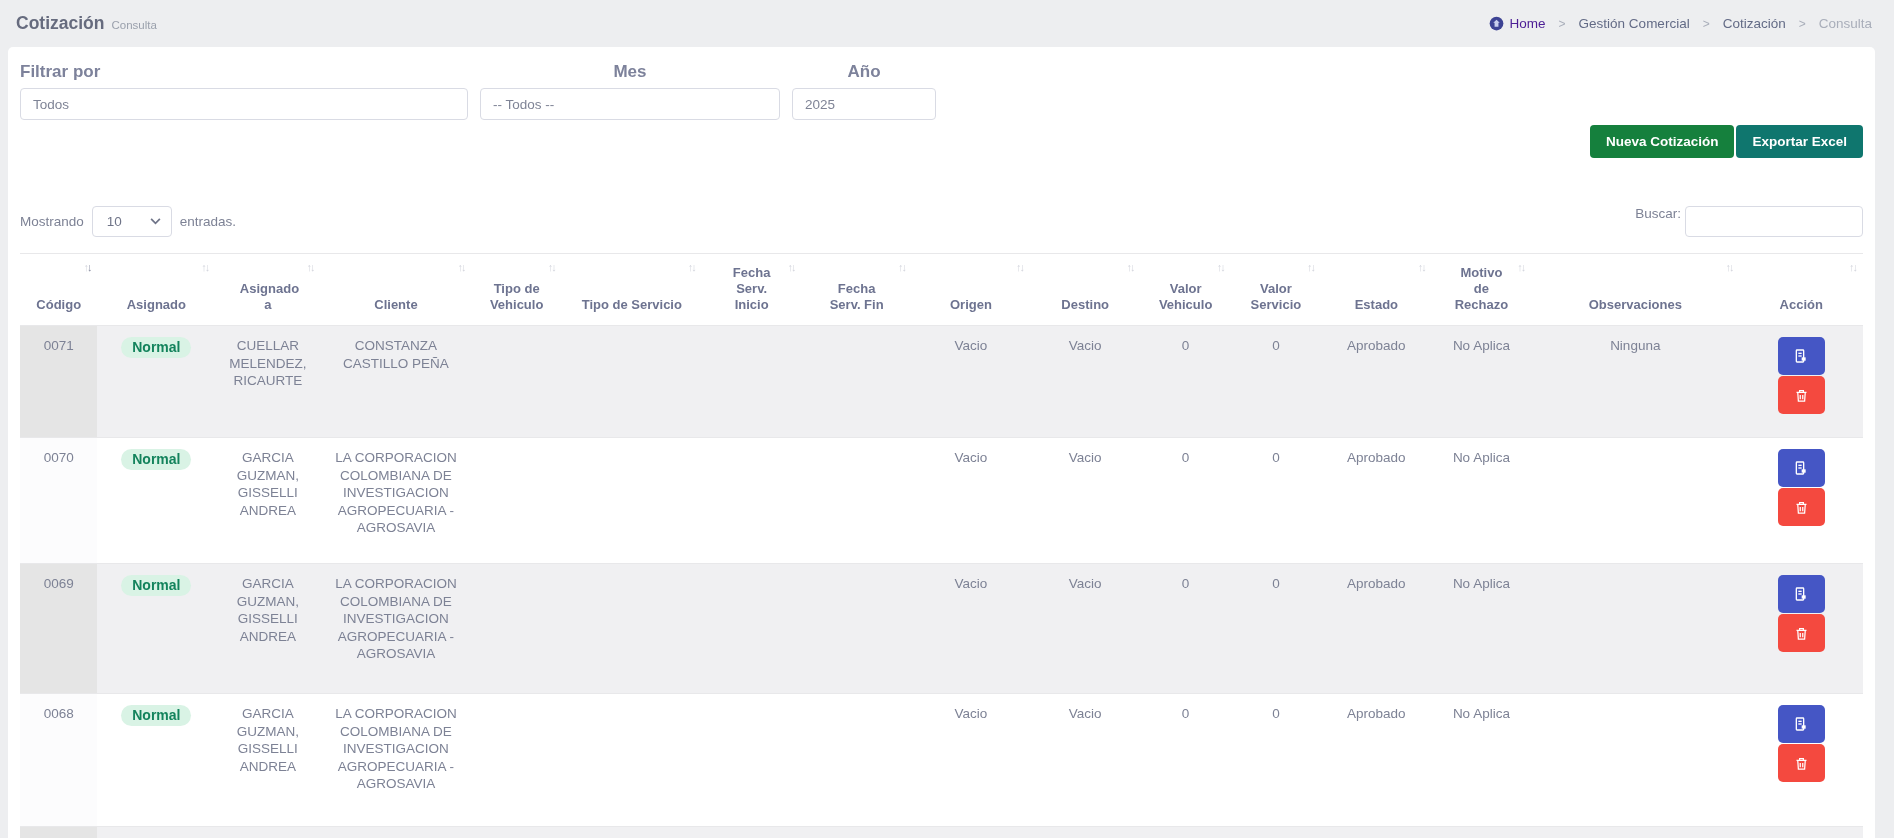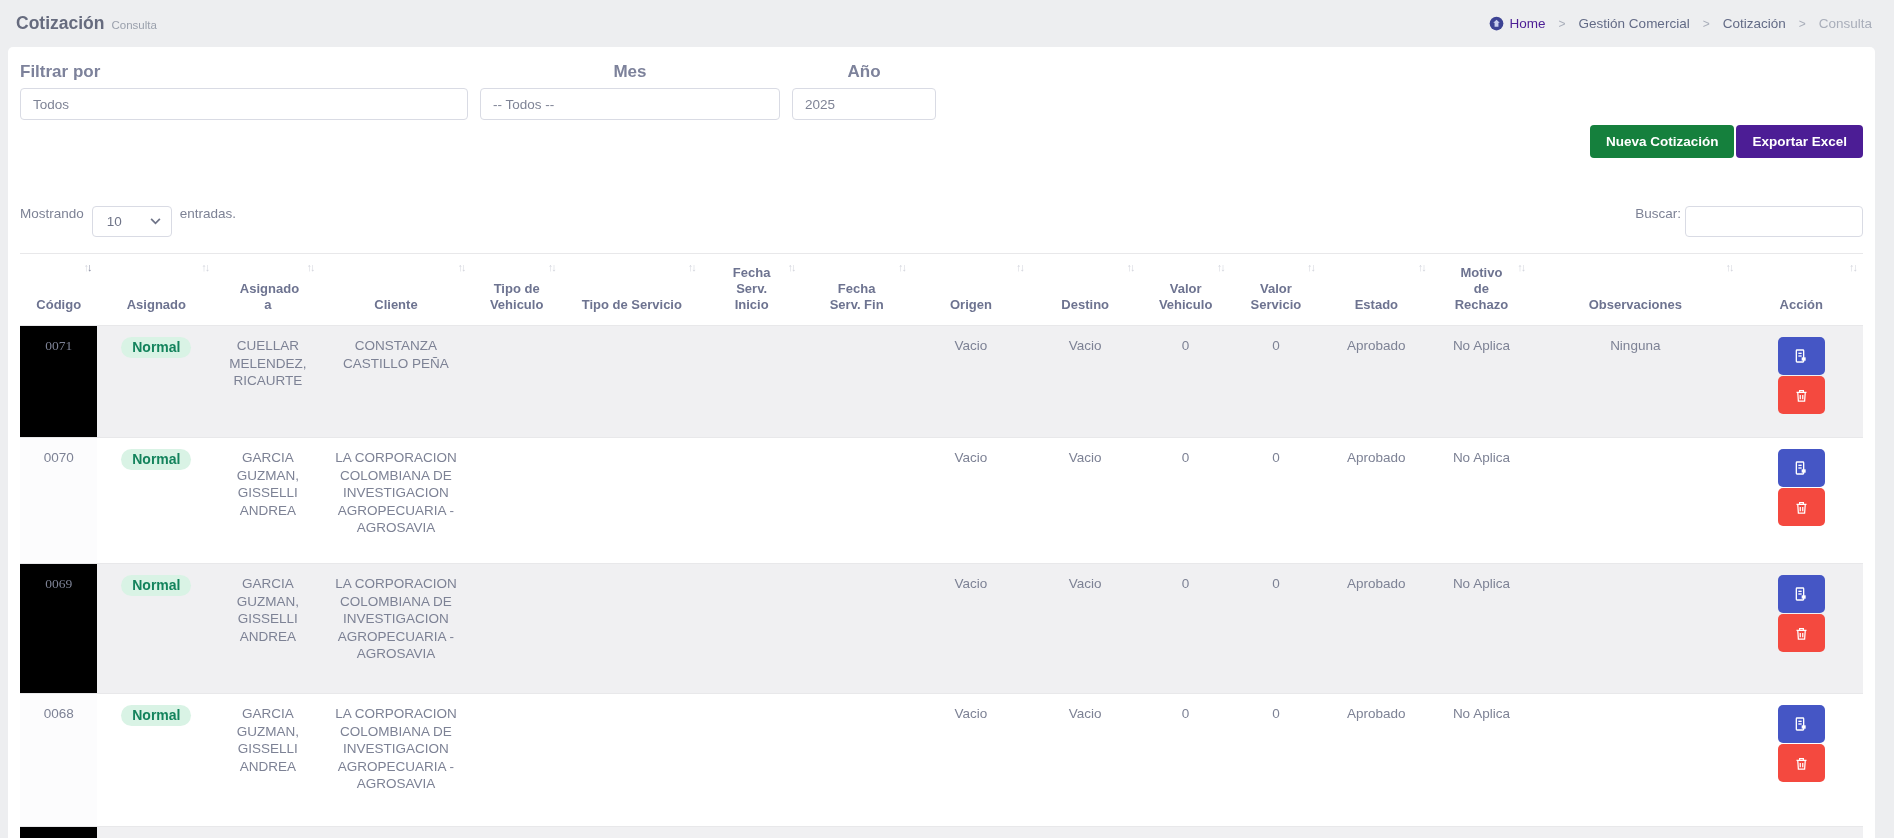"Exportar Excel" .btn-success { background: #4c1d95 -> #0f766e }
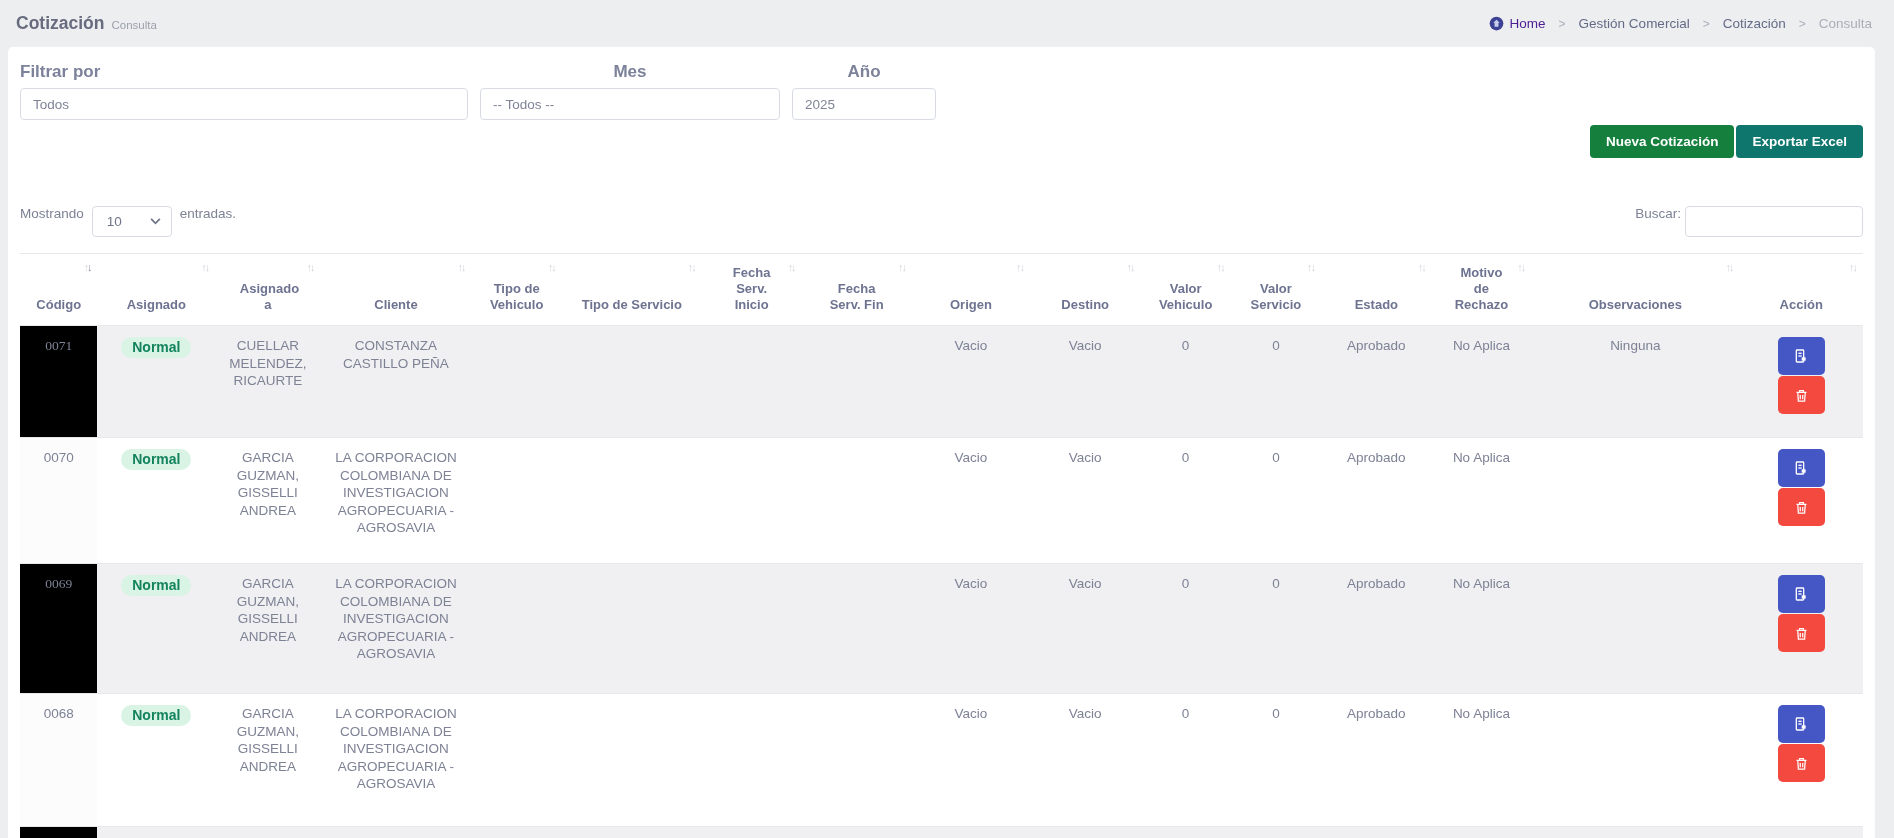"Mostrando" .show-wrap { align-items: none -> center }
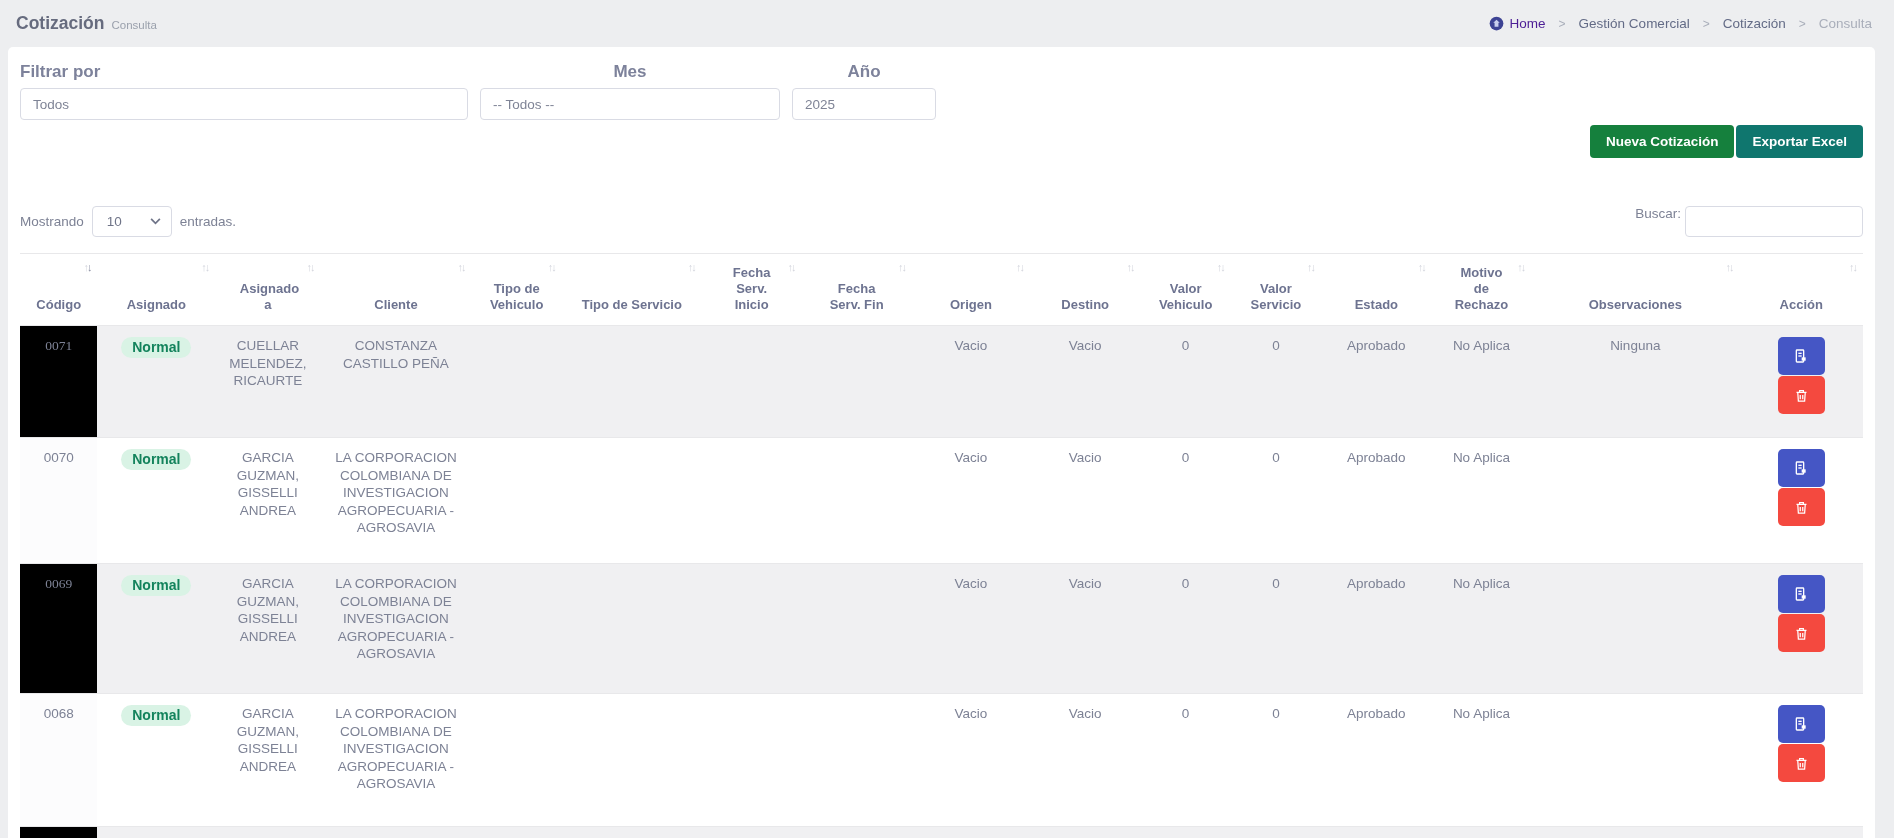"0071" tr.row-odd td.sorted { background: #000000 -> #e5e5e5; font-family: Liberation Serif, serif -> none }
